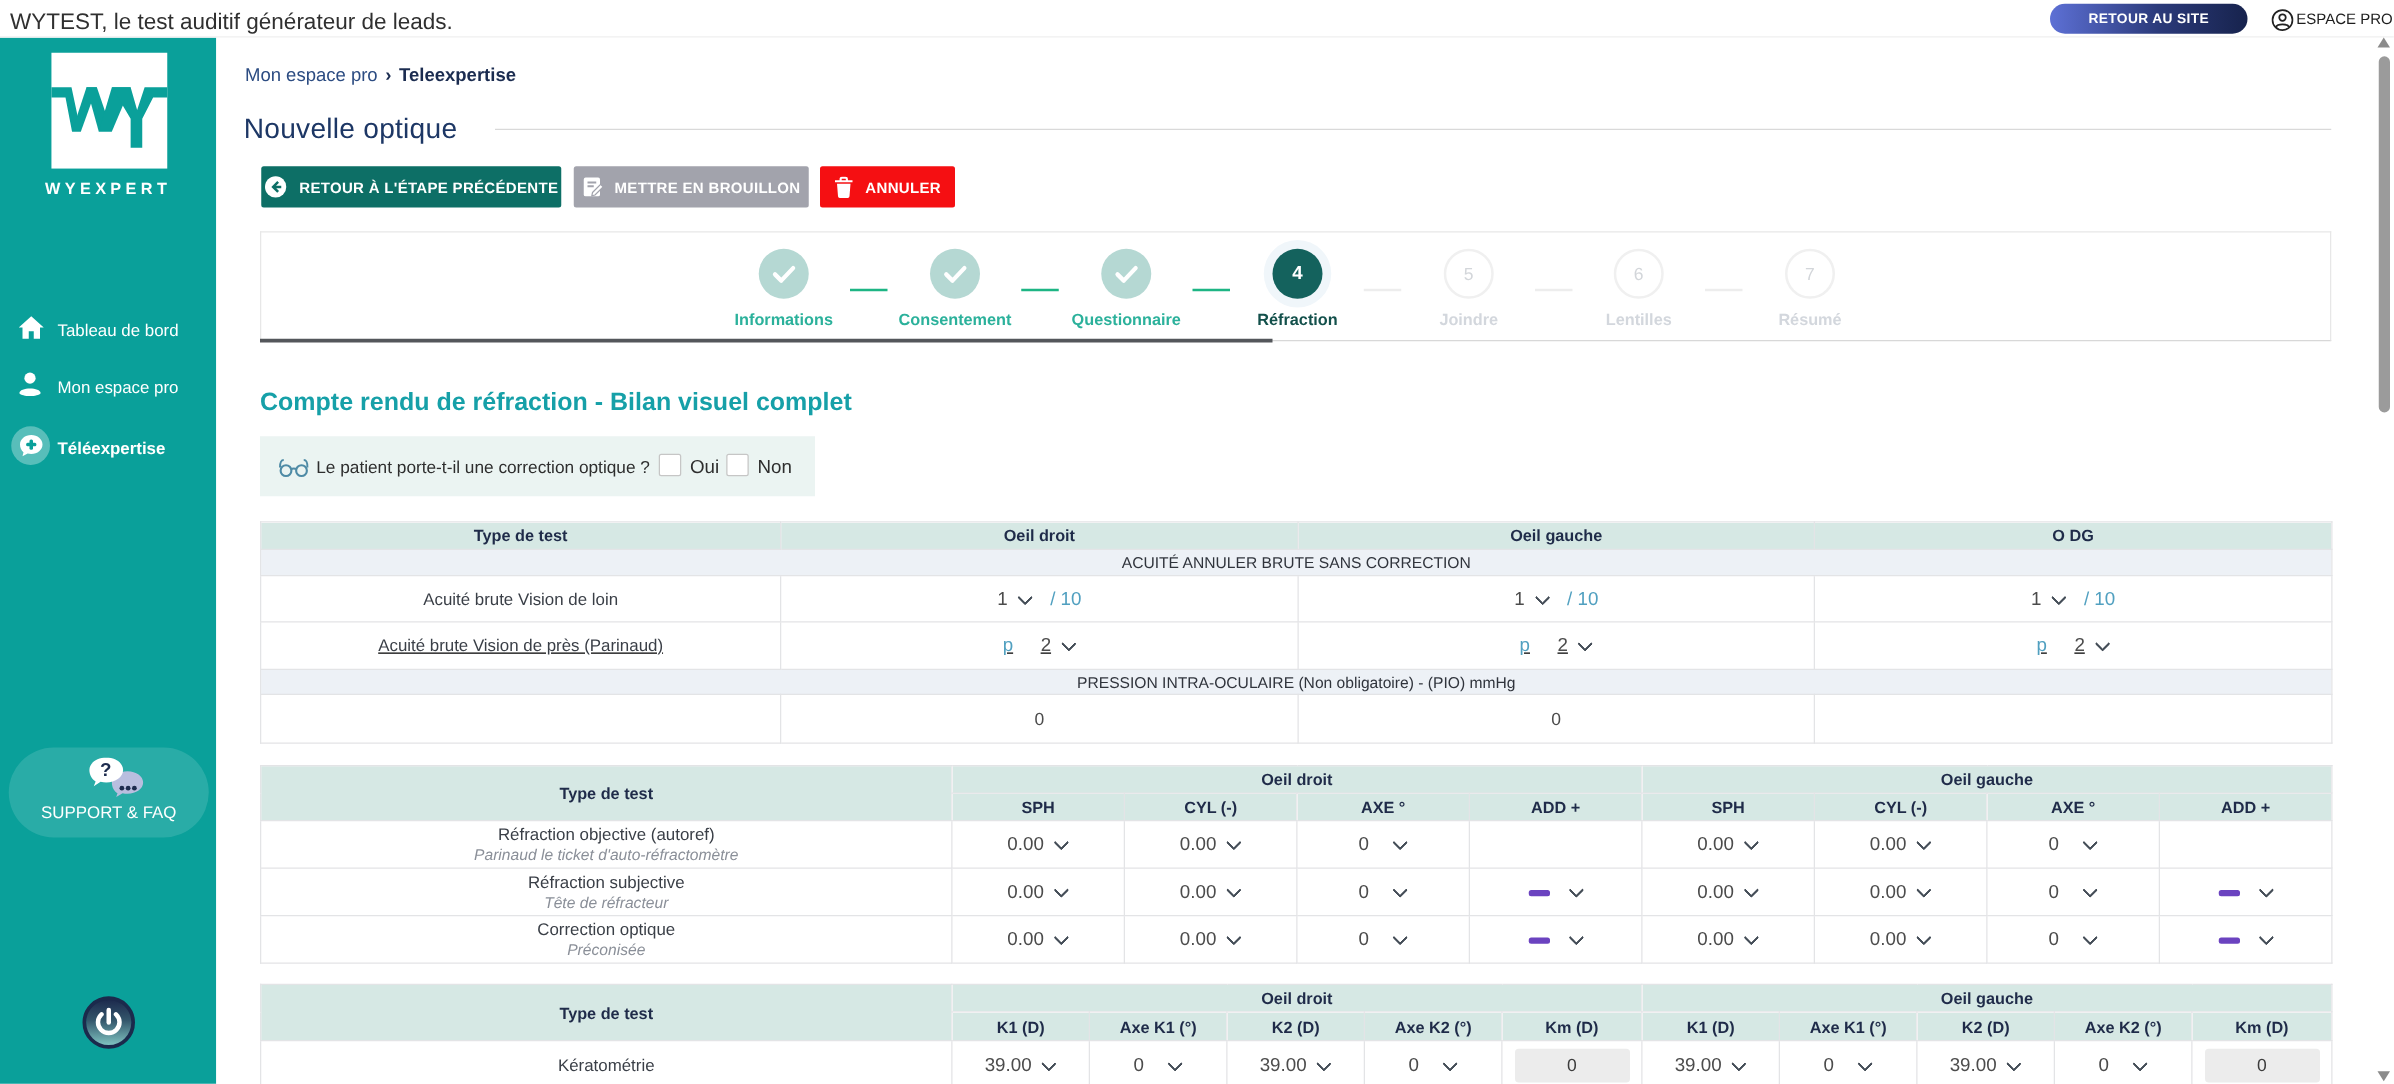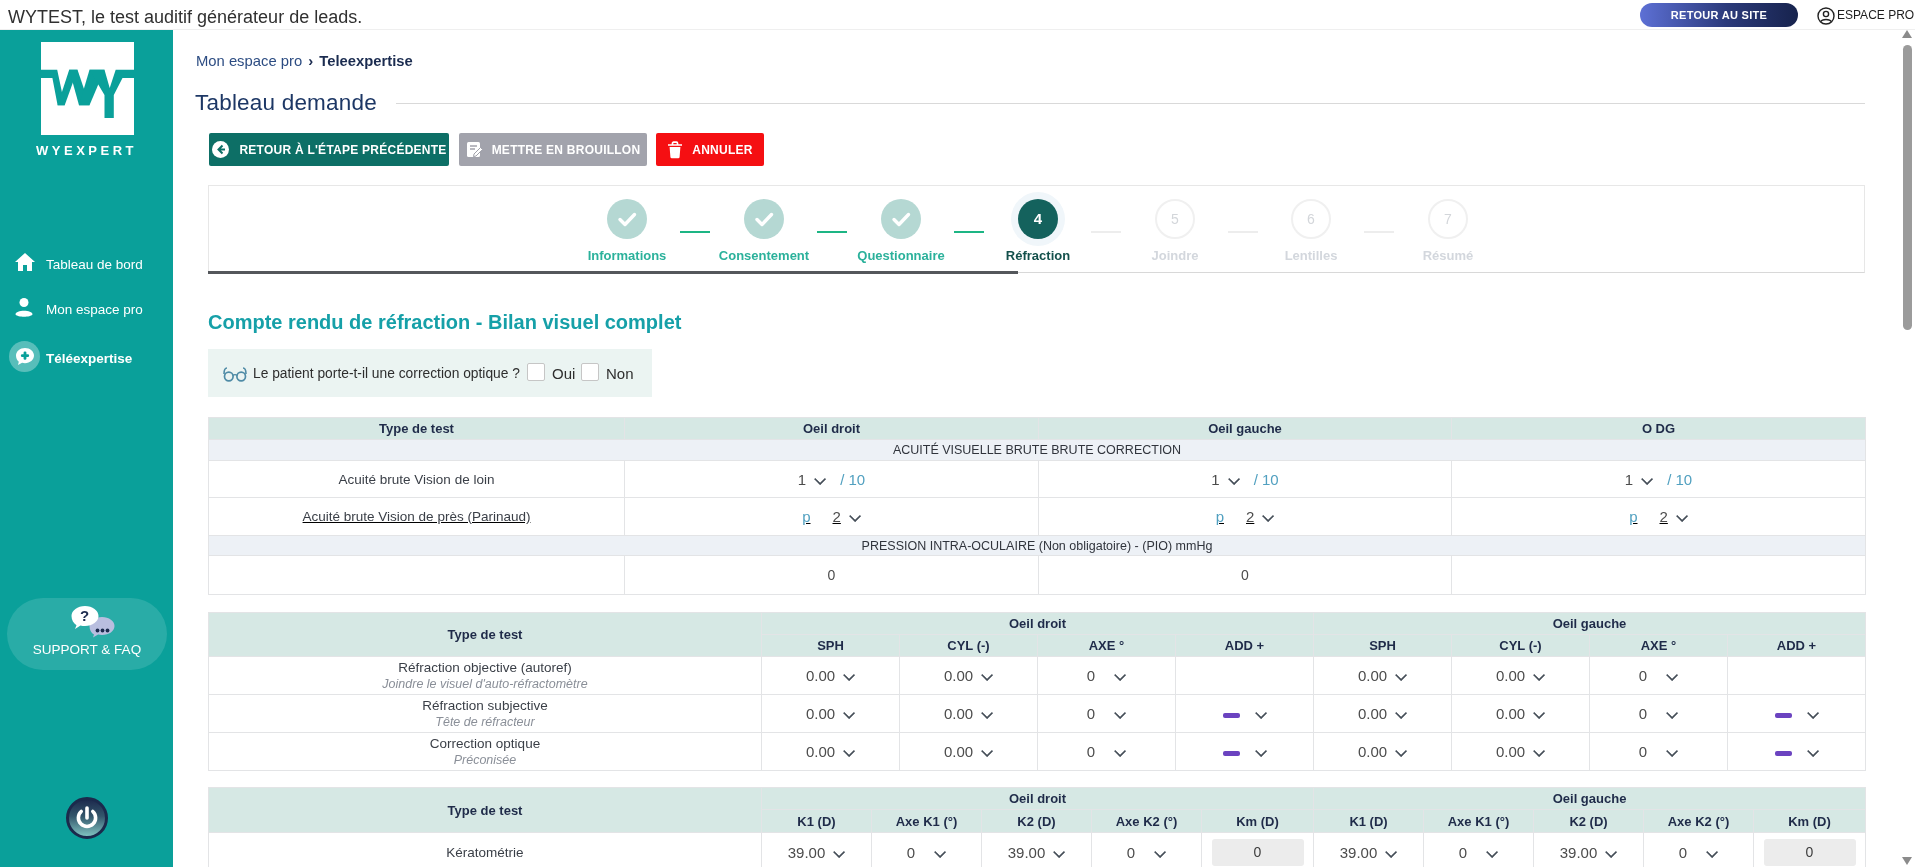"Tableau demande" div { text: Tableau demande -> Nouvelle optique }
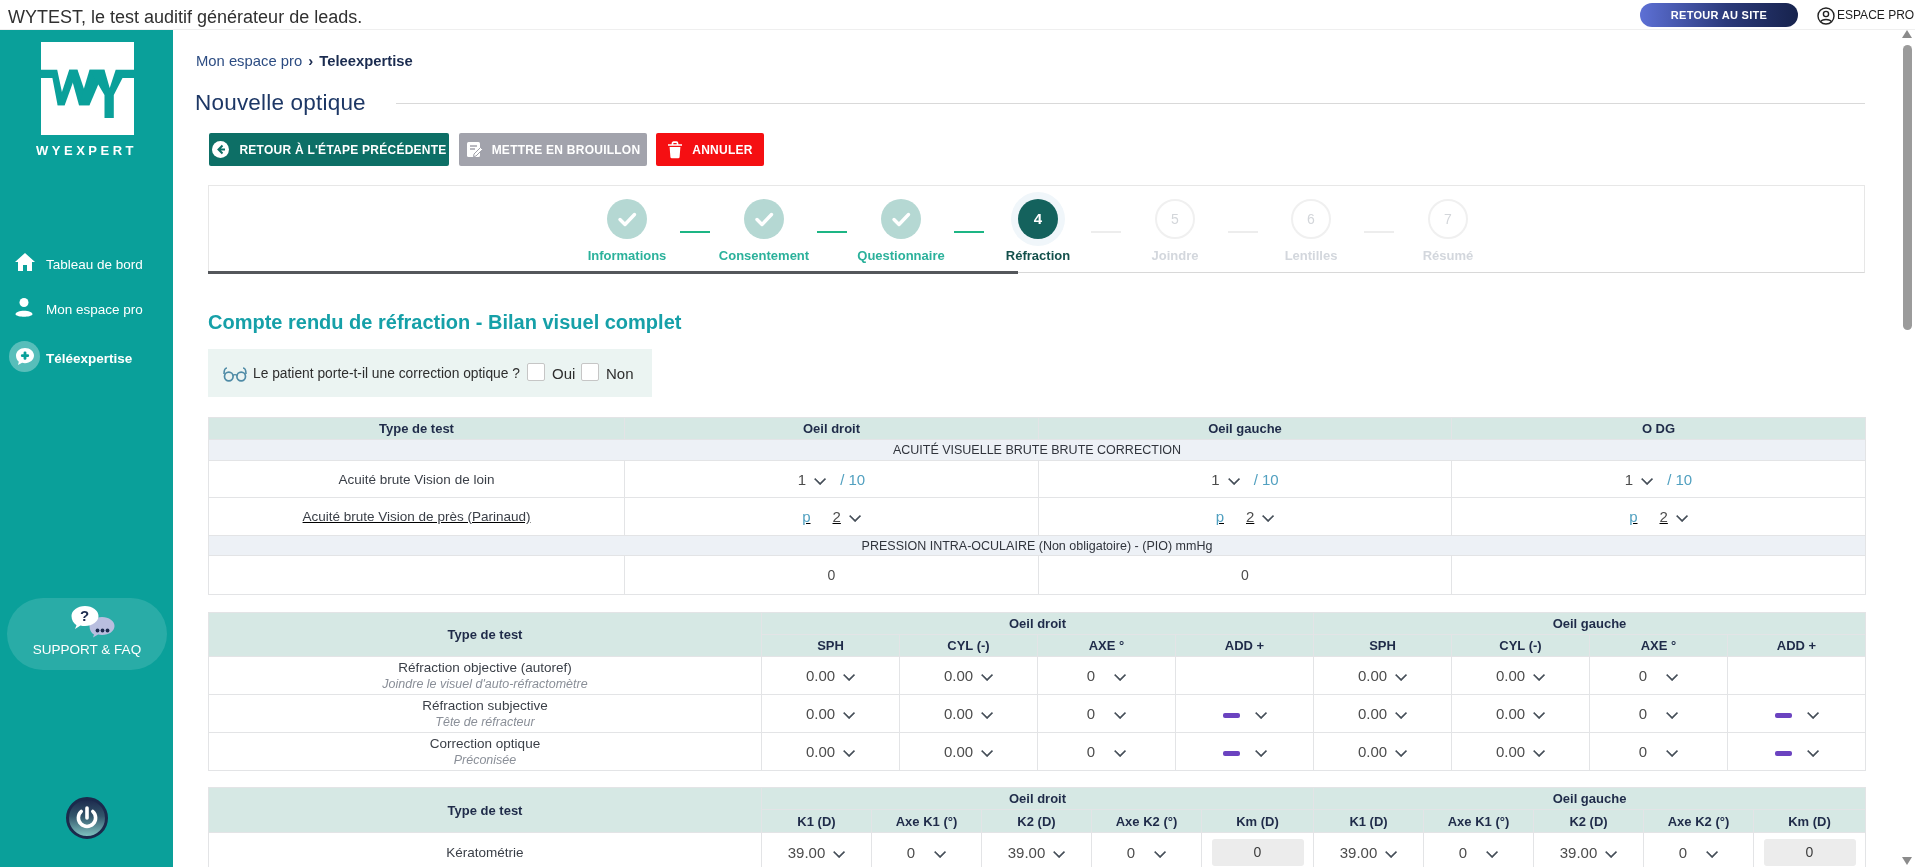"ACUITÉ VISUELLE BRUTE BRUTE CORRECTION" td { text: VISUELLE BRUTE BRUTE -> ANNULER BRUTE SANS }
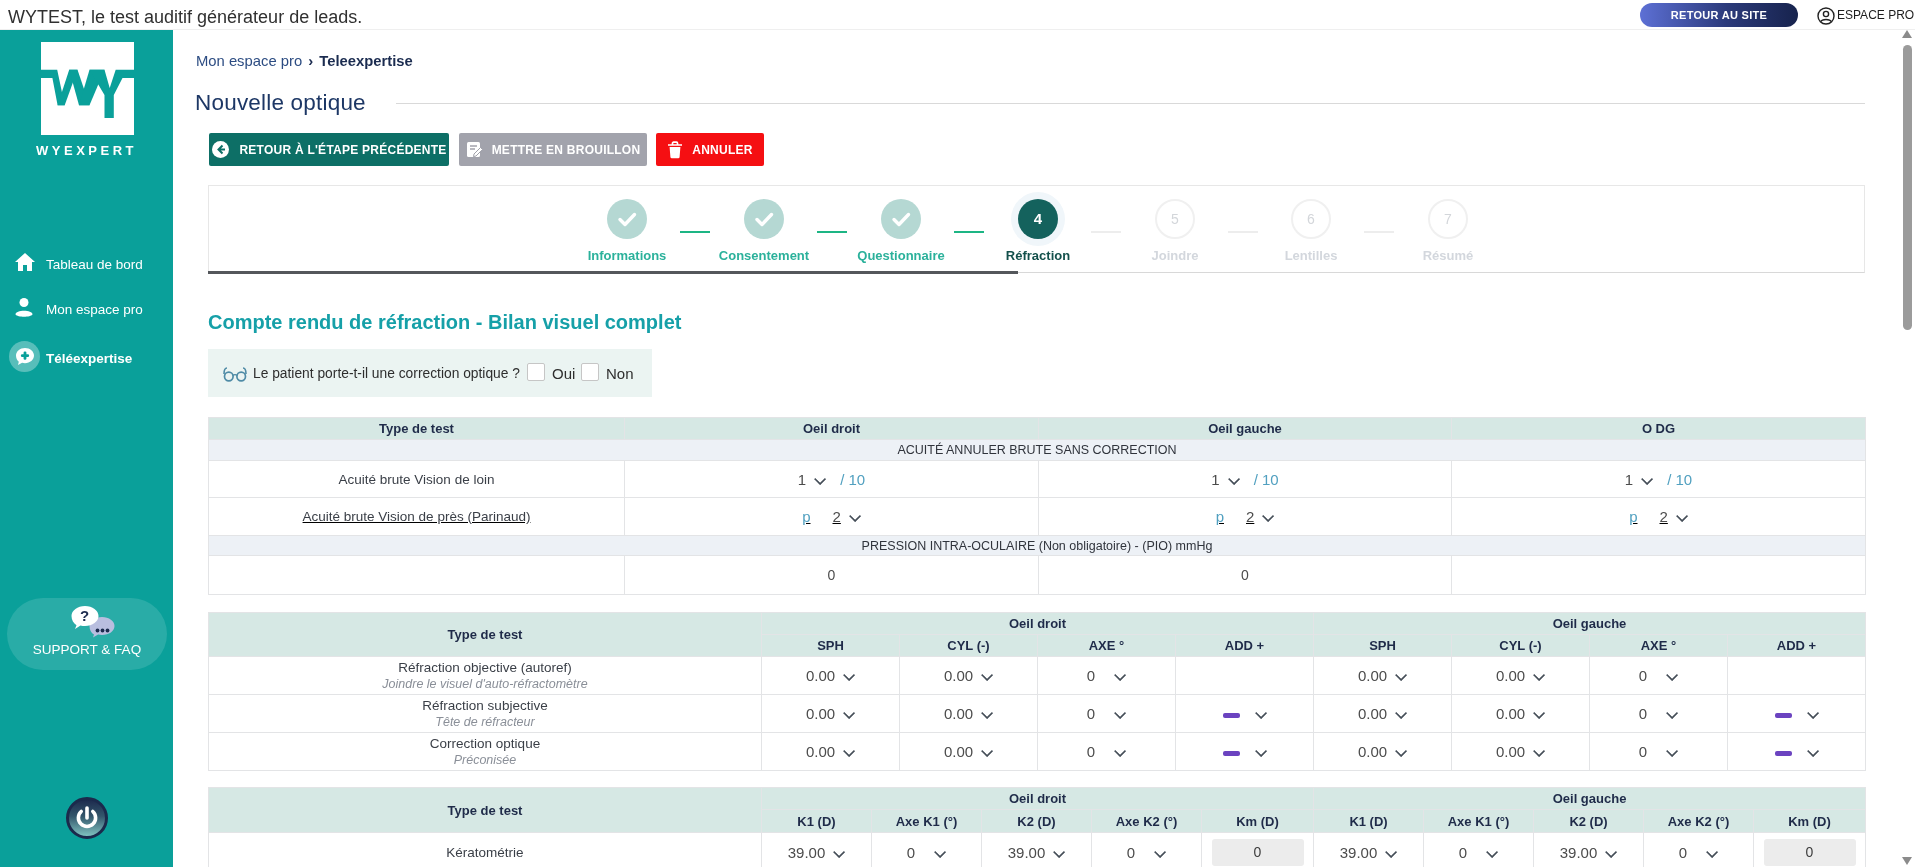"Joindre le visuel d'auto-réfractomètre" div.sub { text: Joindre le visuel -> Parinaud le ticket }
